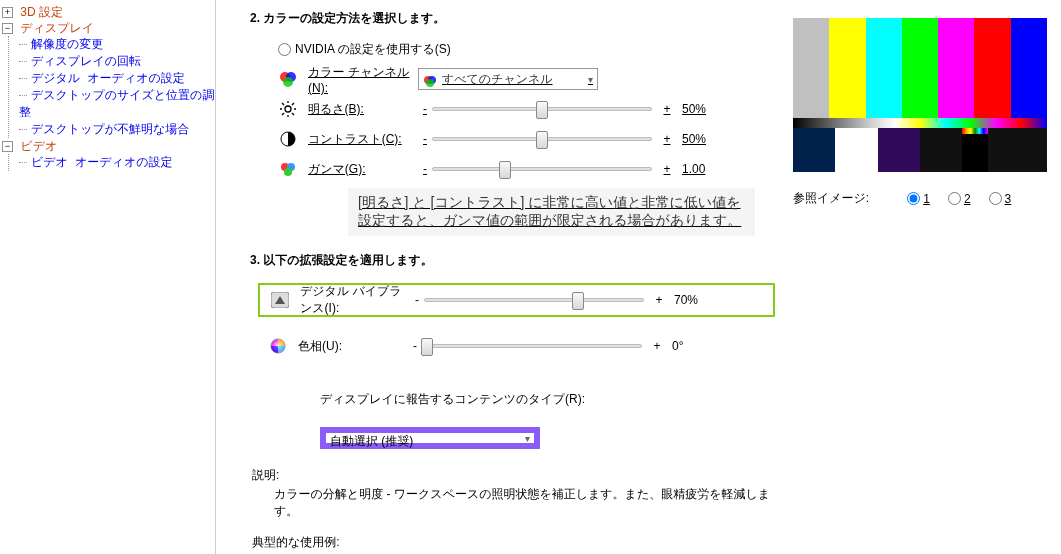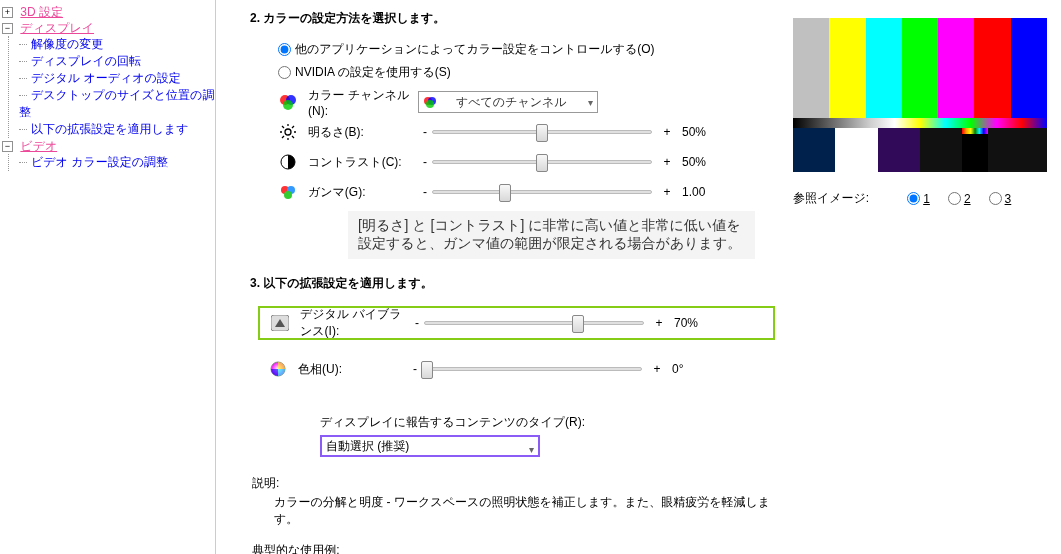"3D 設定" .tree-label { color: #ec4899 -> #c2410c; text-decoration: underline -> none }
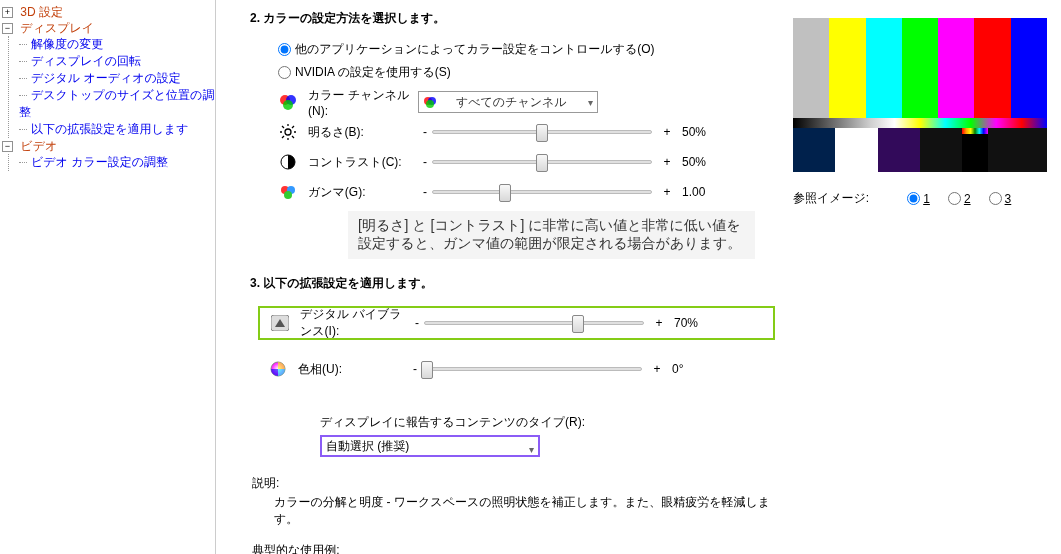"解像度の変更" .tree-children { font-family: none -> Liberation Mono, monospace }
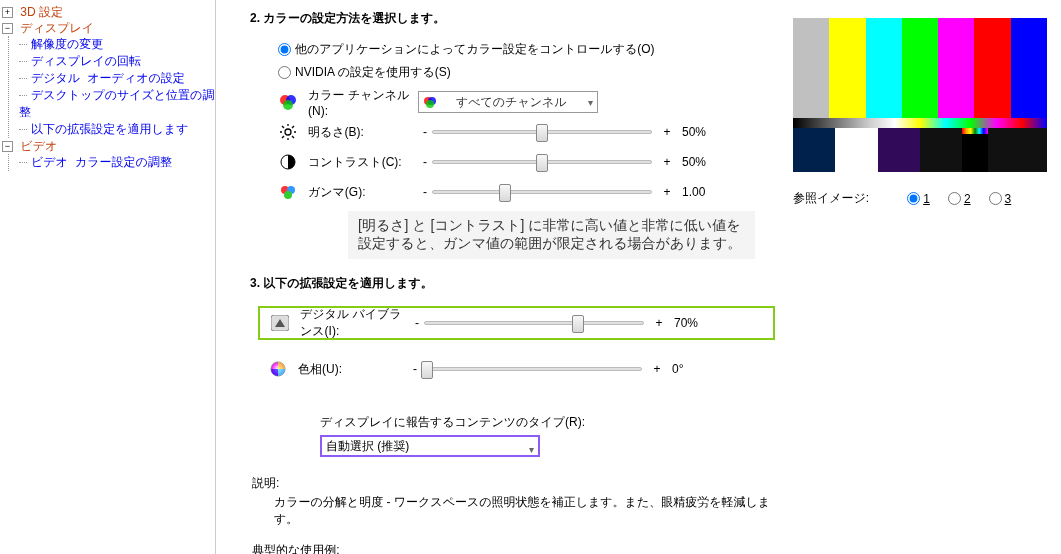"他のアプリケーションによってカラー設定をコントロールする(O)" div.radio-row { html: <div> <label><input><span>他のアプリケーションによってカラー設定をコントロールする(O)</span></label> </div> -> none }
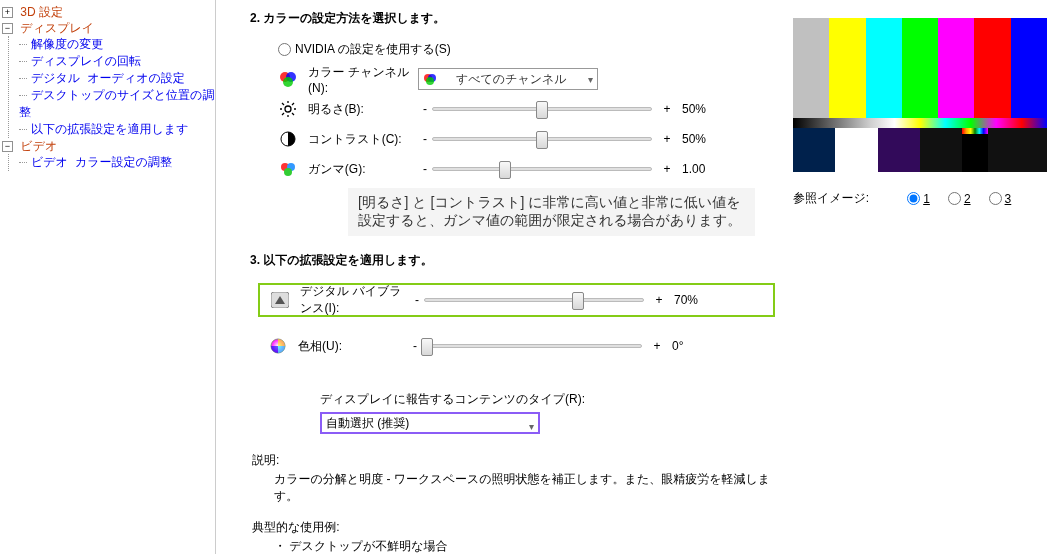"カラー チャンネル(N):" .color-controls { text-decoration: none -> underline }
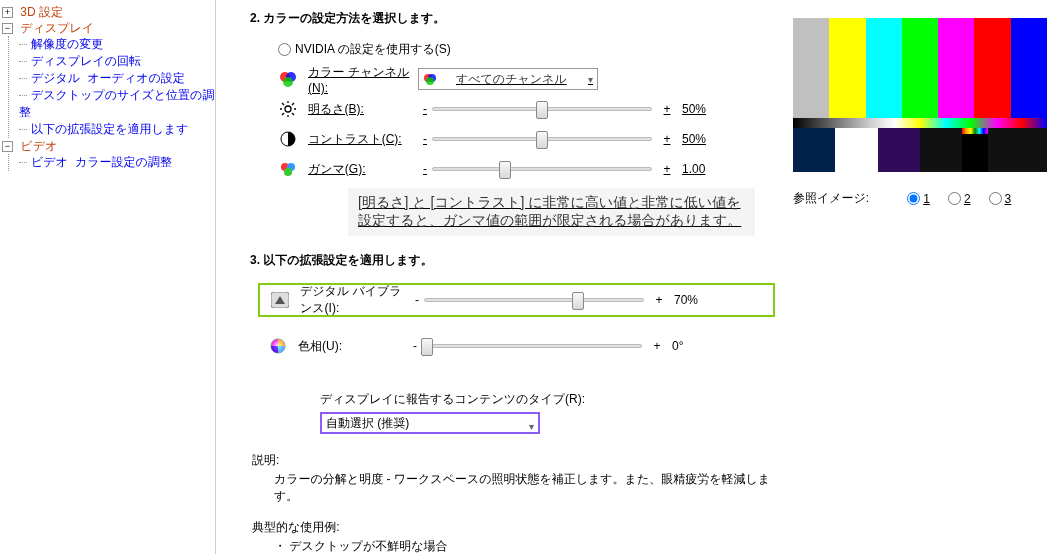"すべてのチャンネル" span { align-items: center -> flex-end; gap: 19px -> 5px }
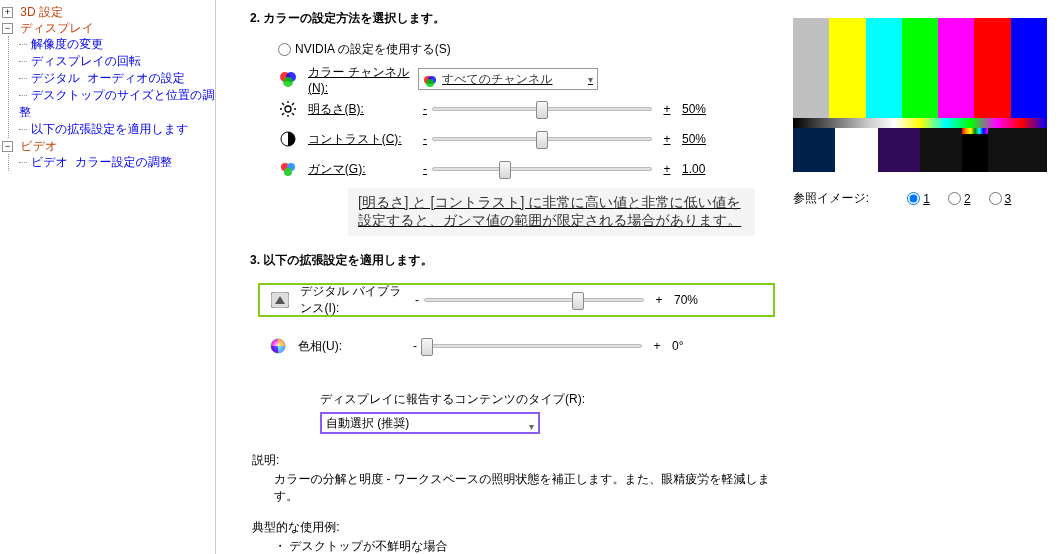"以下の拡張設定を適用します" span.tree-leaf { text: 以下の拡張設定を適用します -> デスクトップが不鮮明な場合 }
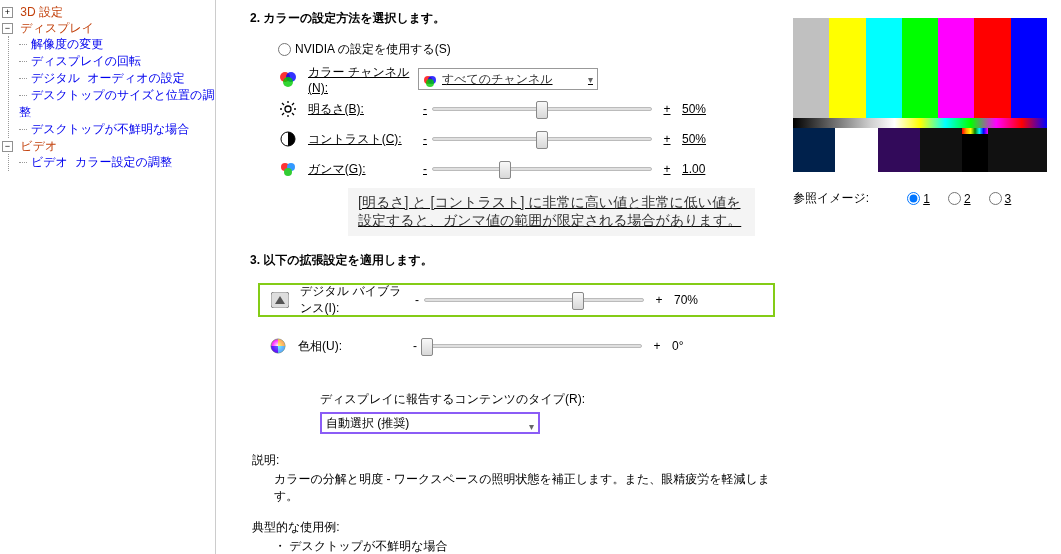"ビデオ カラー設定の調整" span.tree-leaf { text: カラー設定の調整 -> オーディオの設定 }
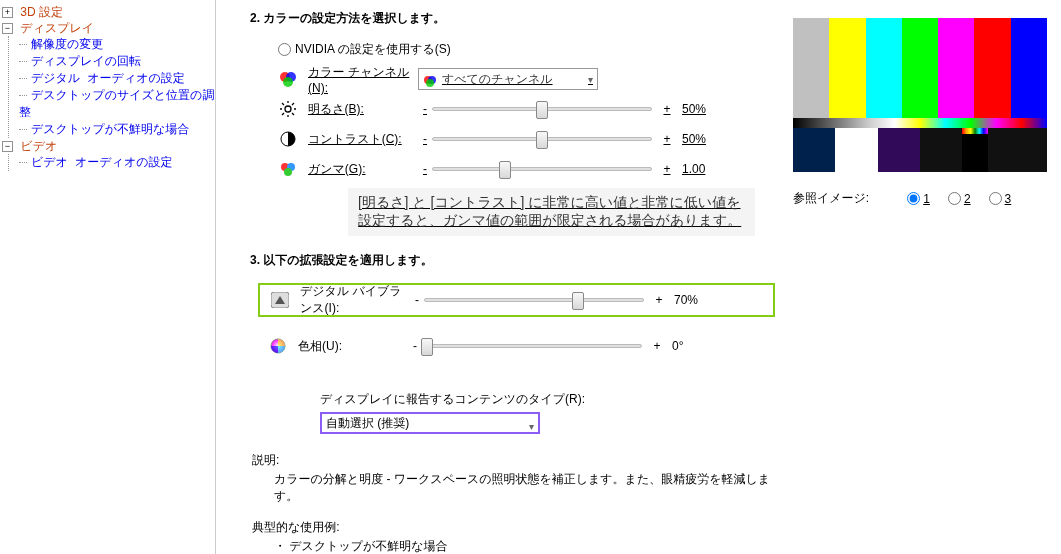"自動選択 (推奨)" .report-select { align-items: flex-end -> flex-start; border: 2px solid #8b5cf6 -> 6px solid #8b5cf6; margin-top: 4px -> 19px }
